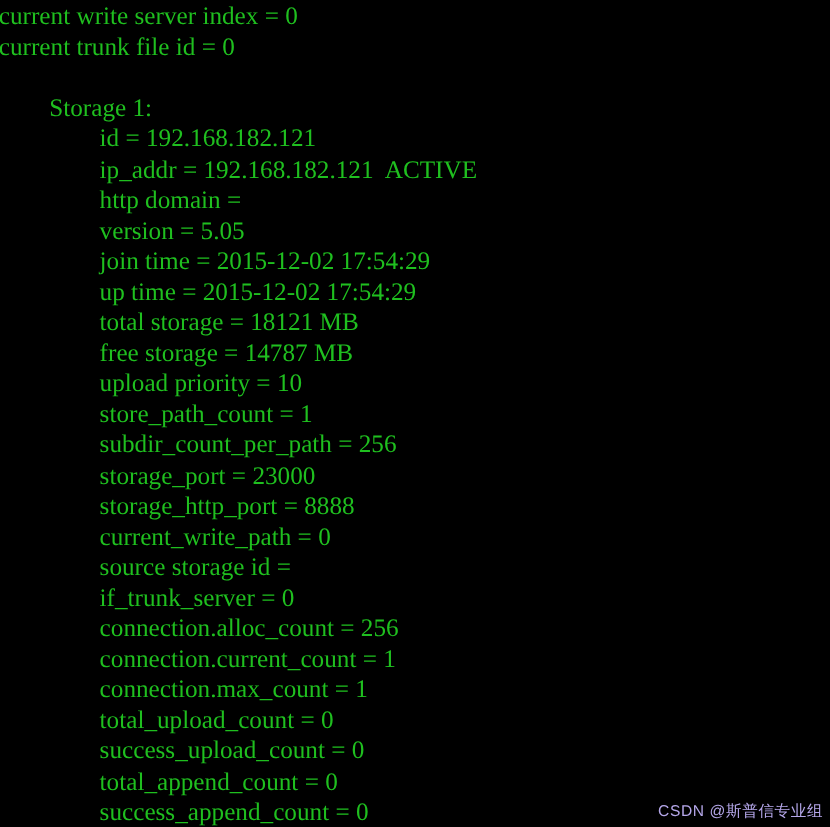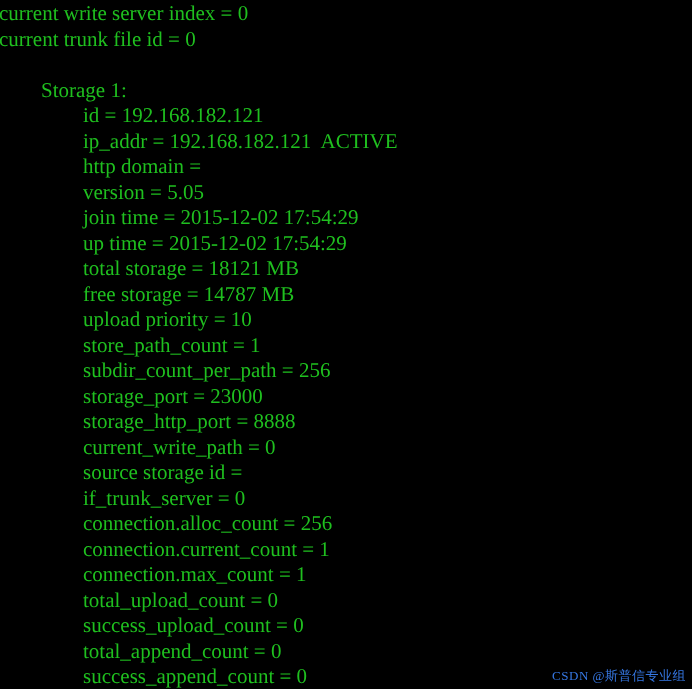"CSDN @斯普信专业组" #watermark { color: #3b82f6 -> #c4b5fd; font-family: Liberation Serif, serif -> Liberation Sans, sans-serif }
